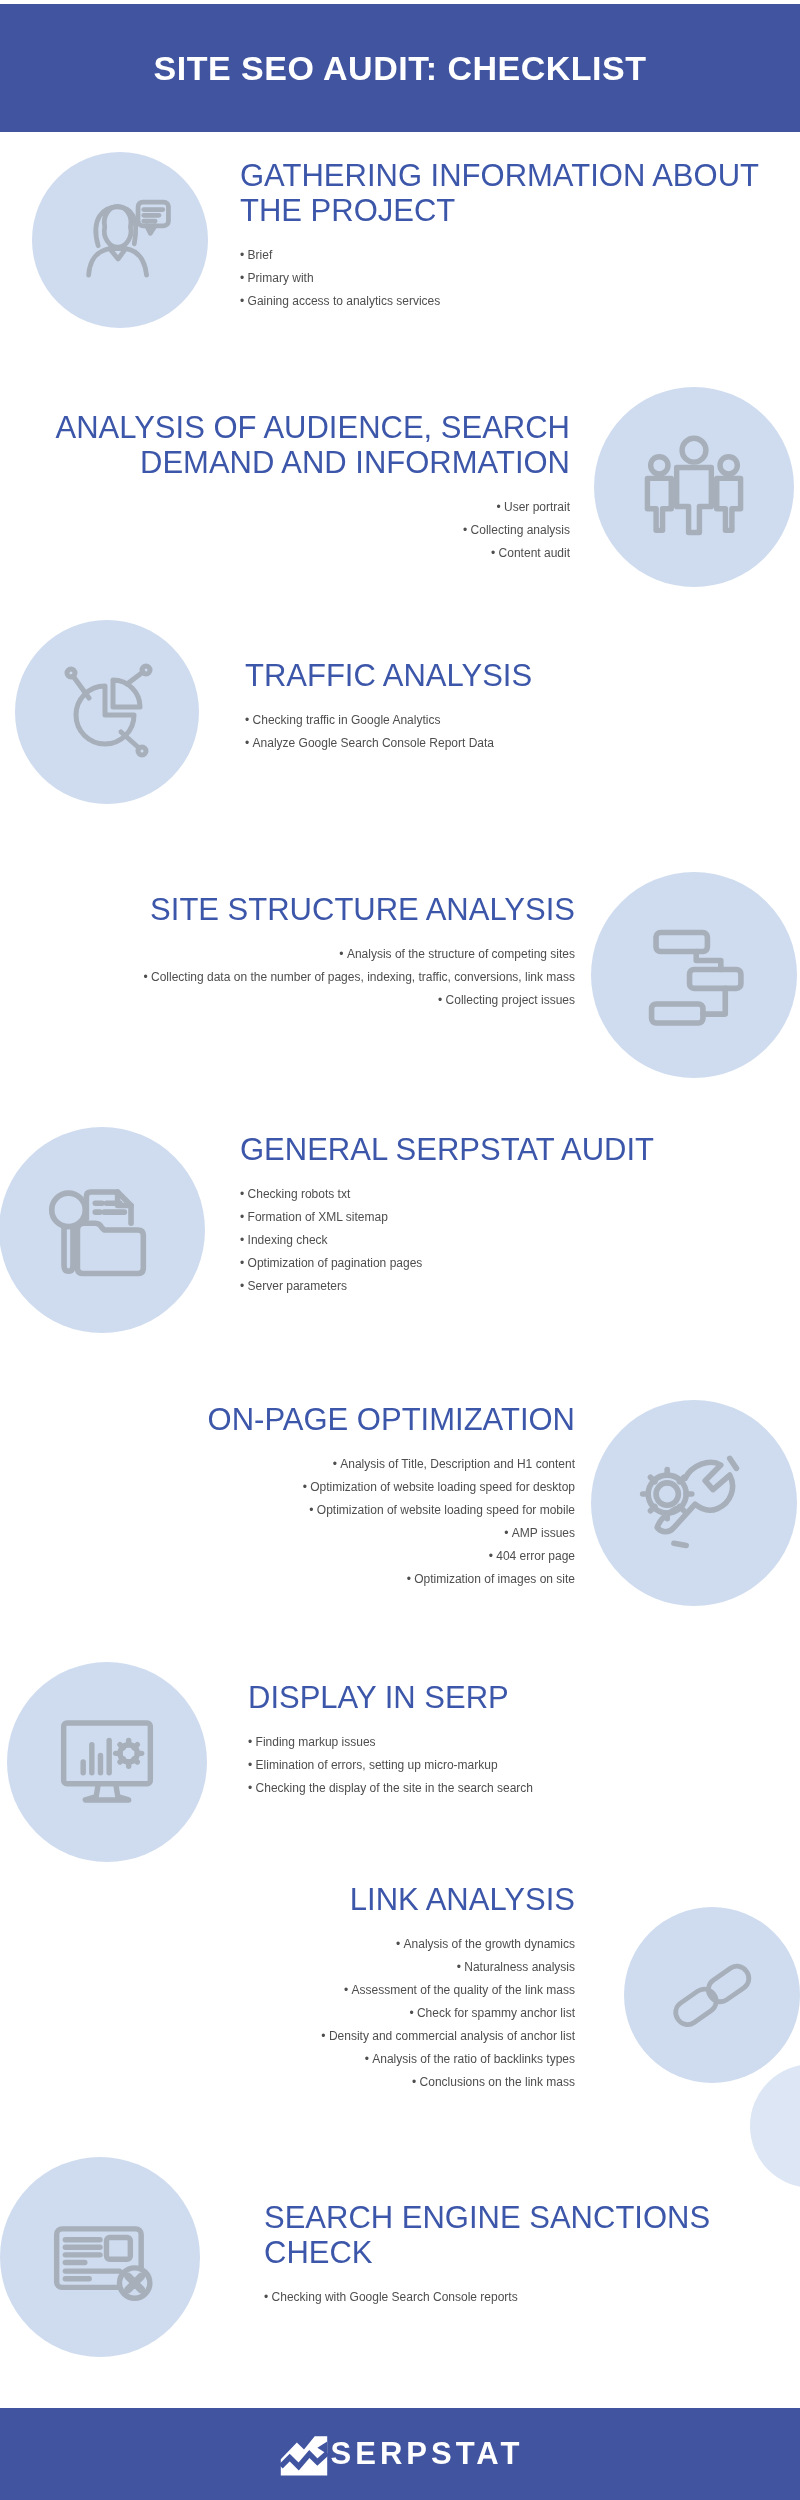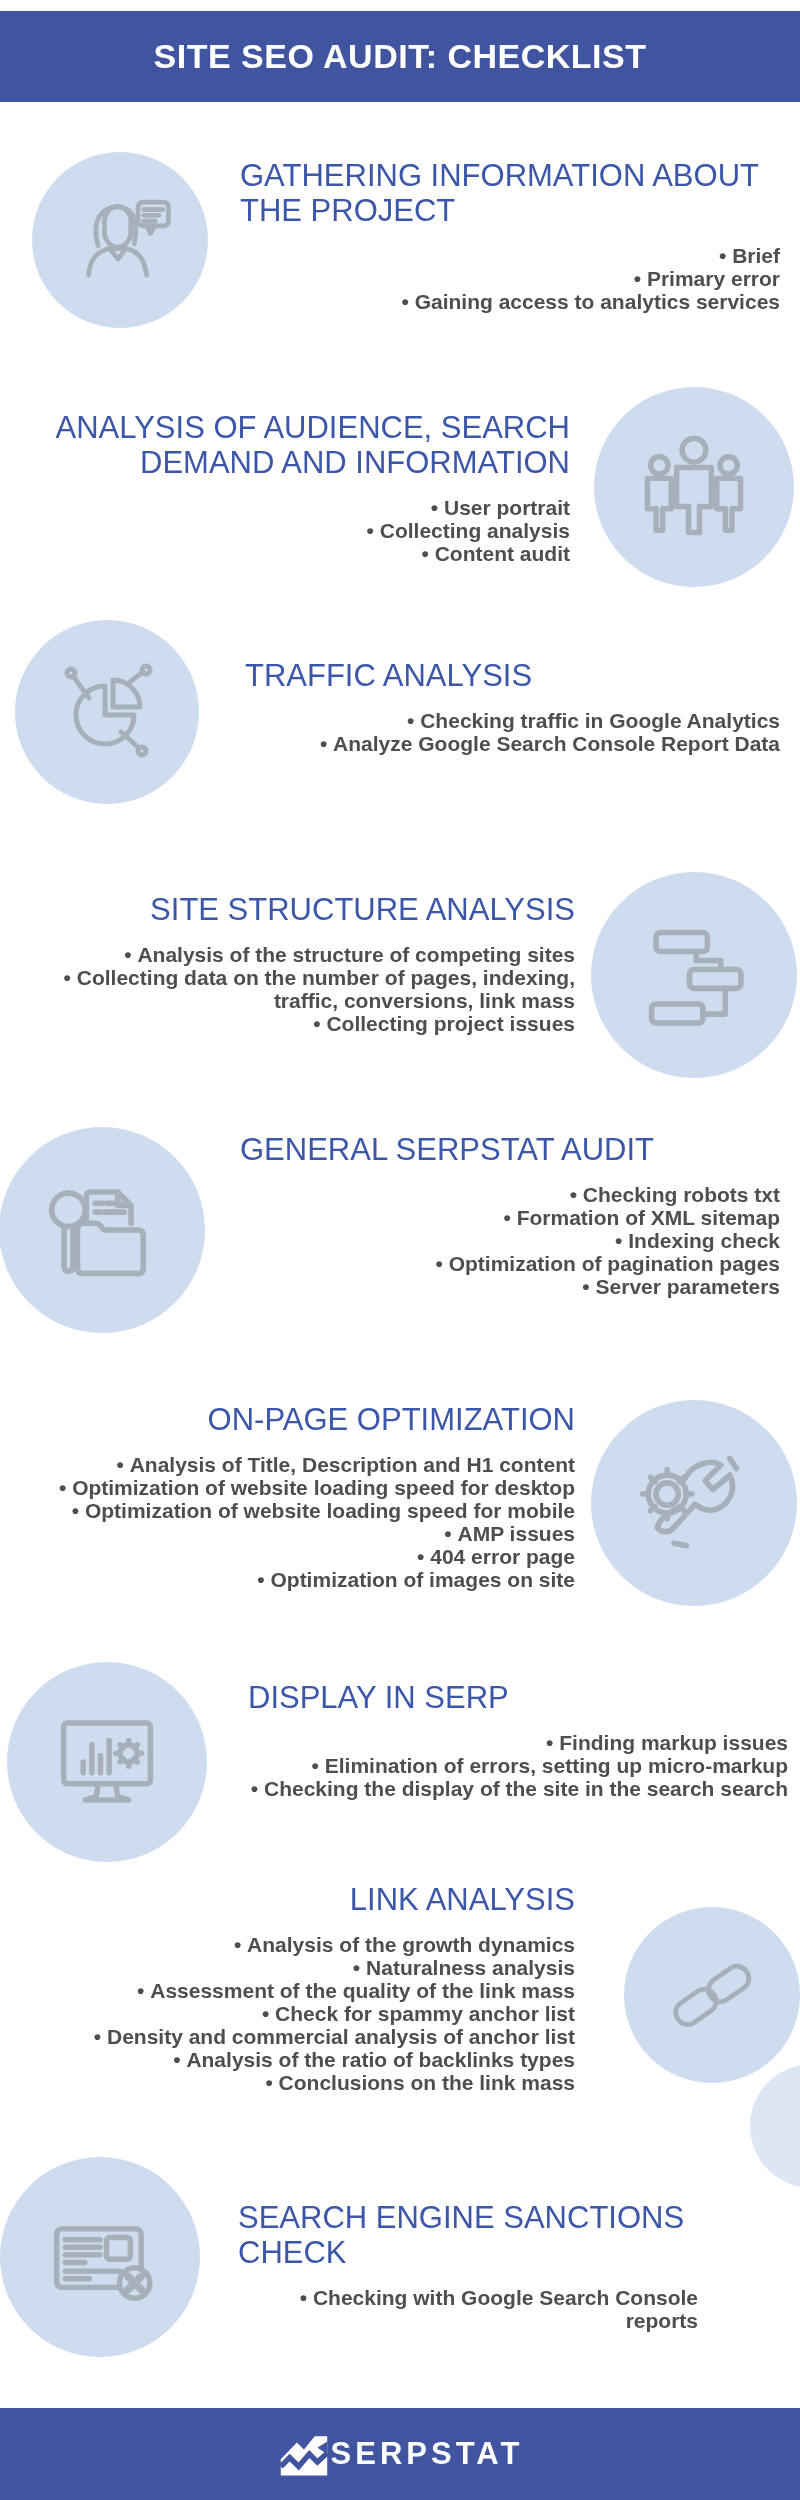"SITE SEO AUDIT: CHECKLIST" #header-bar { height: 91px -> 128px; top: 11px -> 4px }
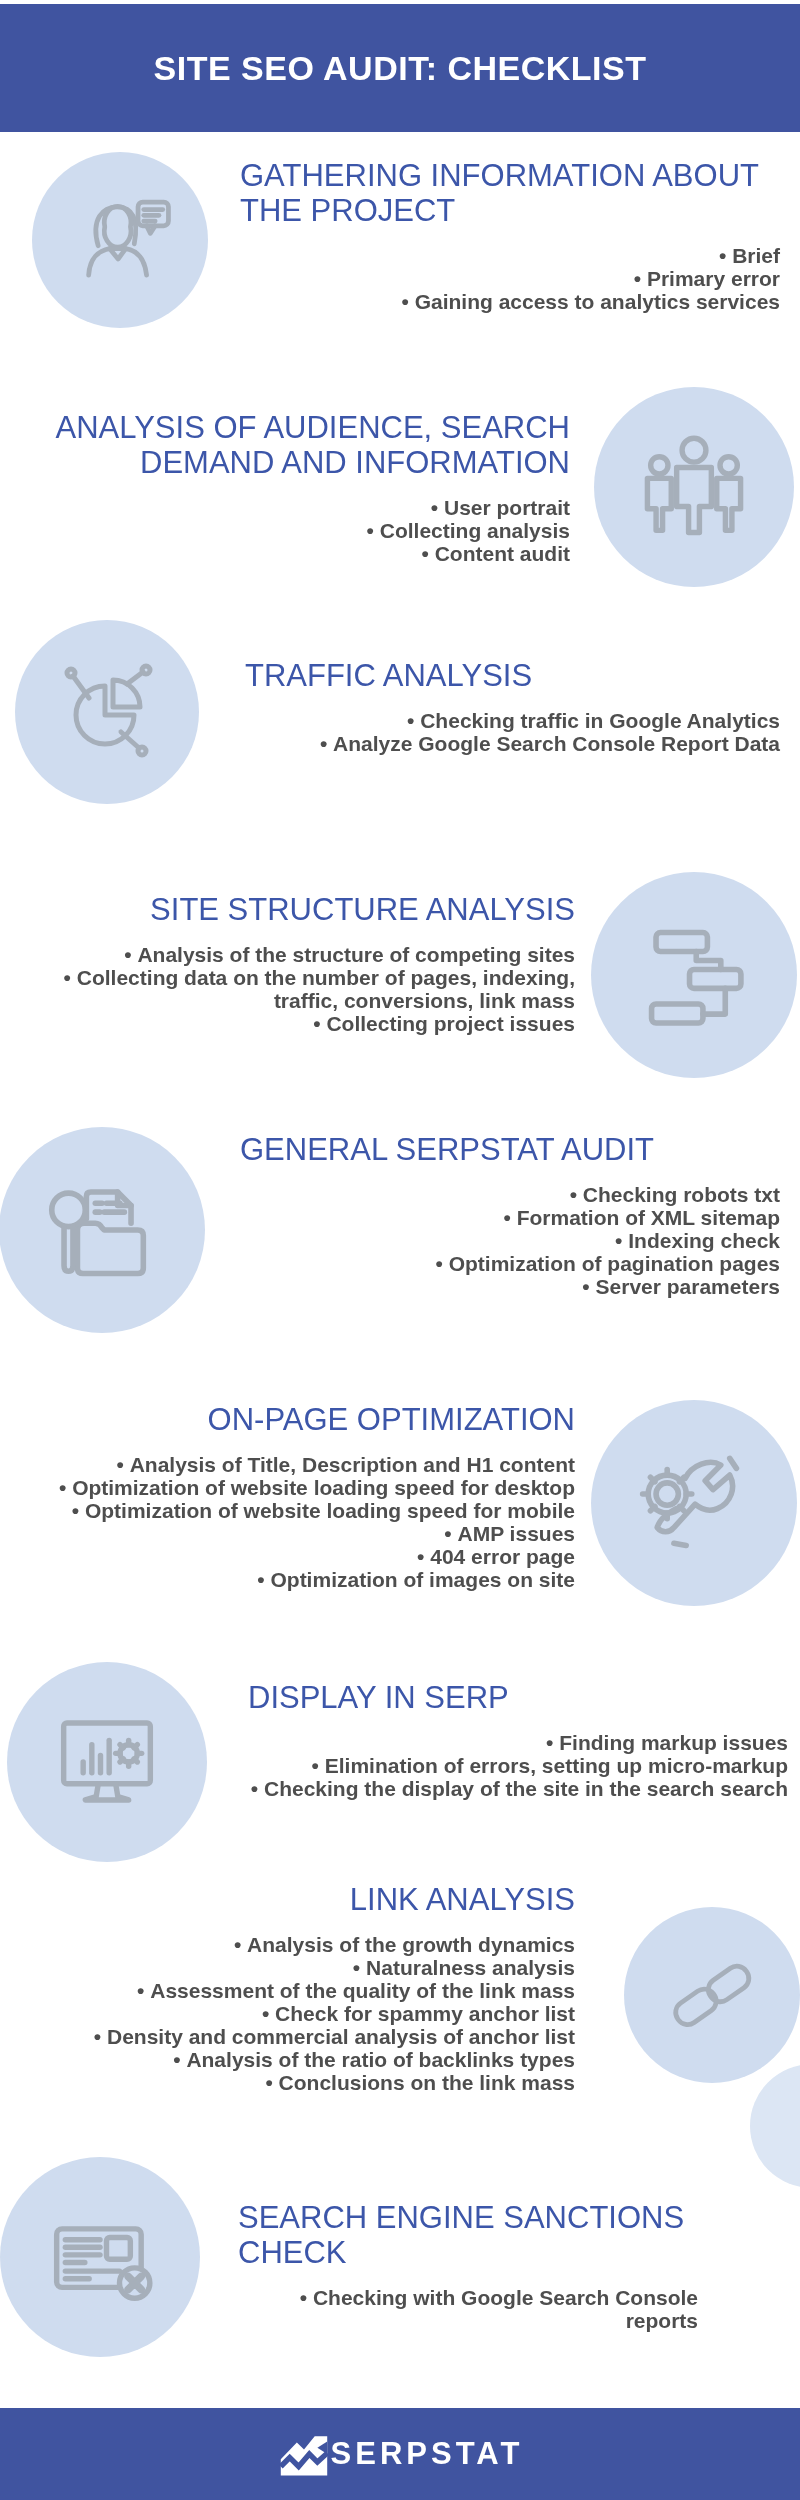"Brief" .sec li { font-size: 21px -> 12px; font-weight: bold -> normal; text-align: right -> none }
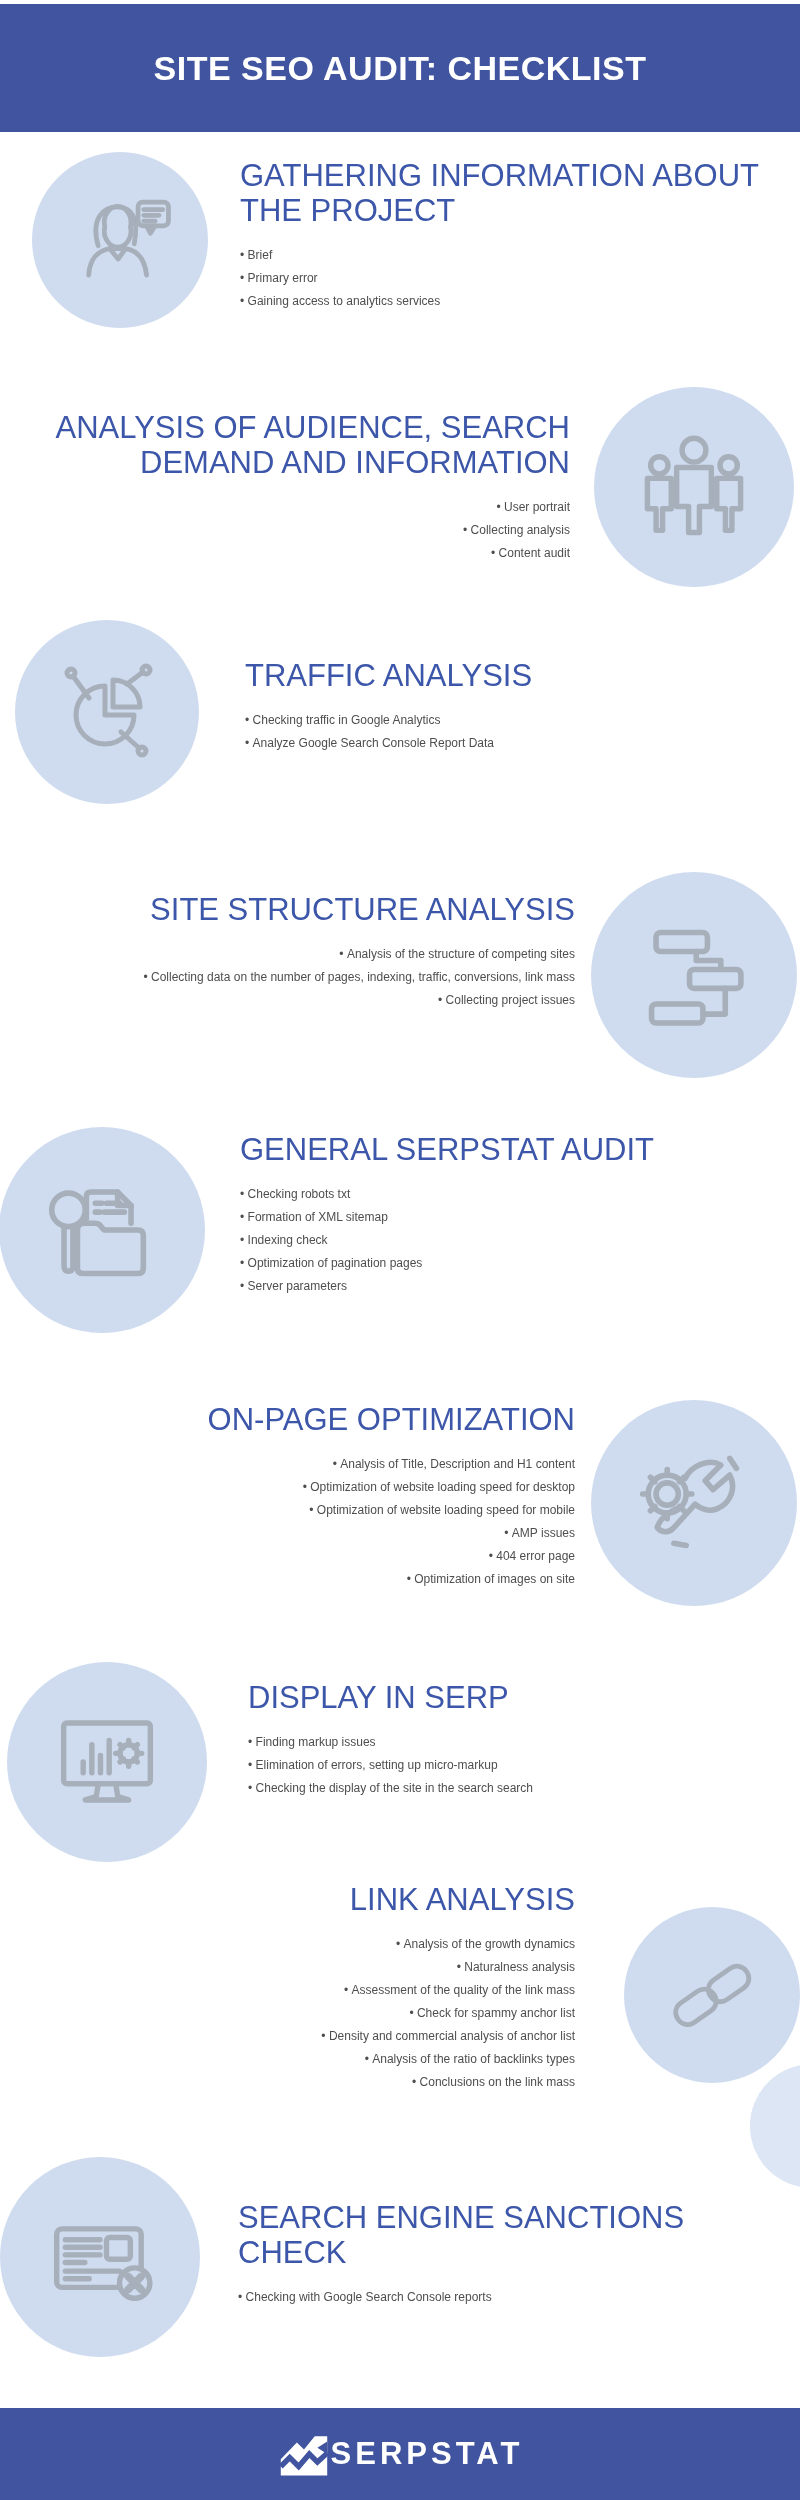"Primary error" li { text: error -> with }
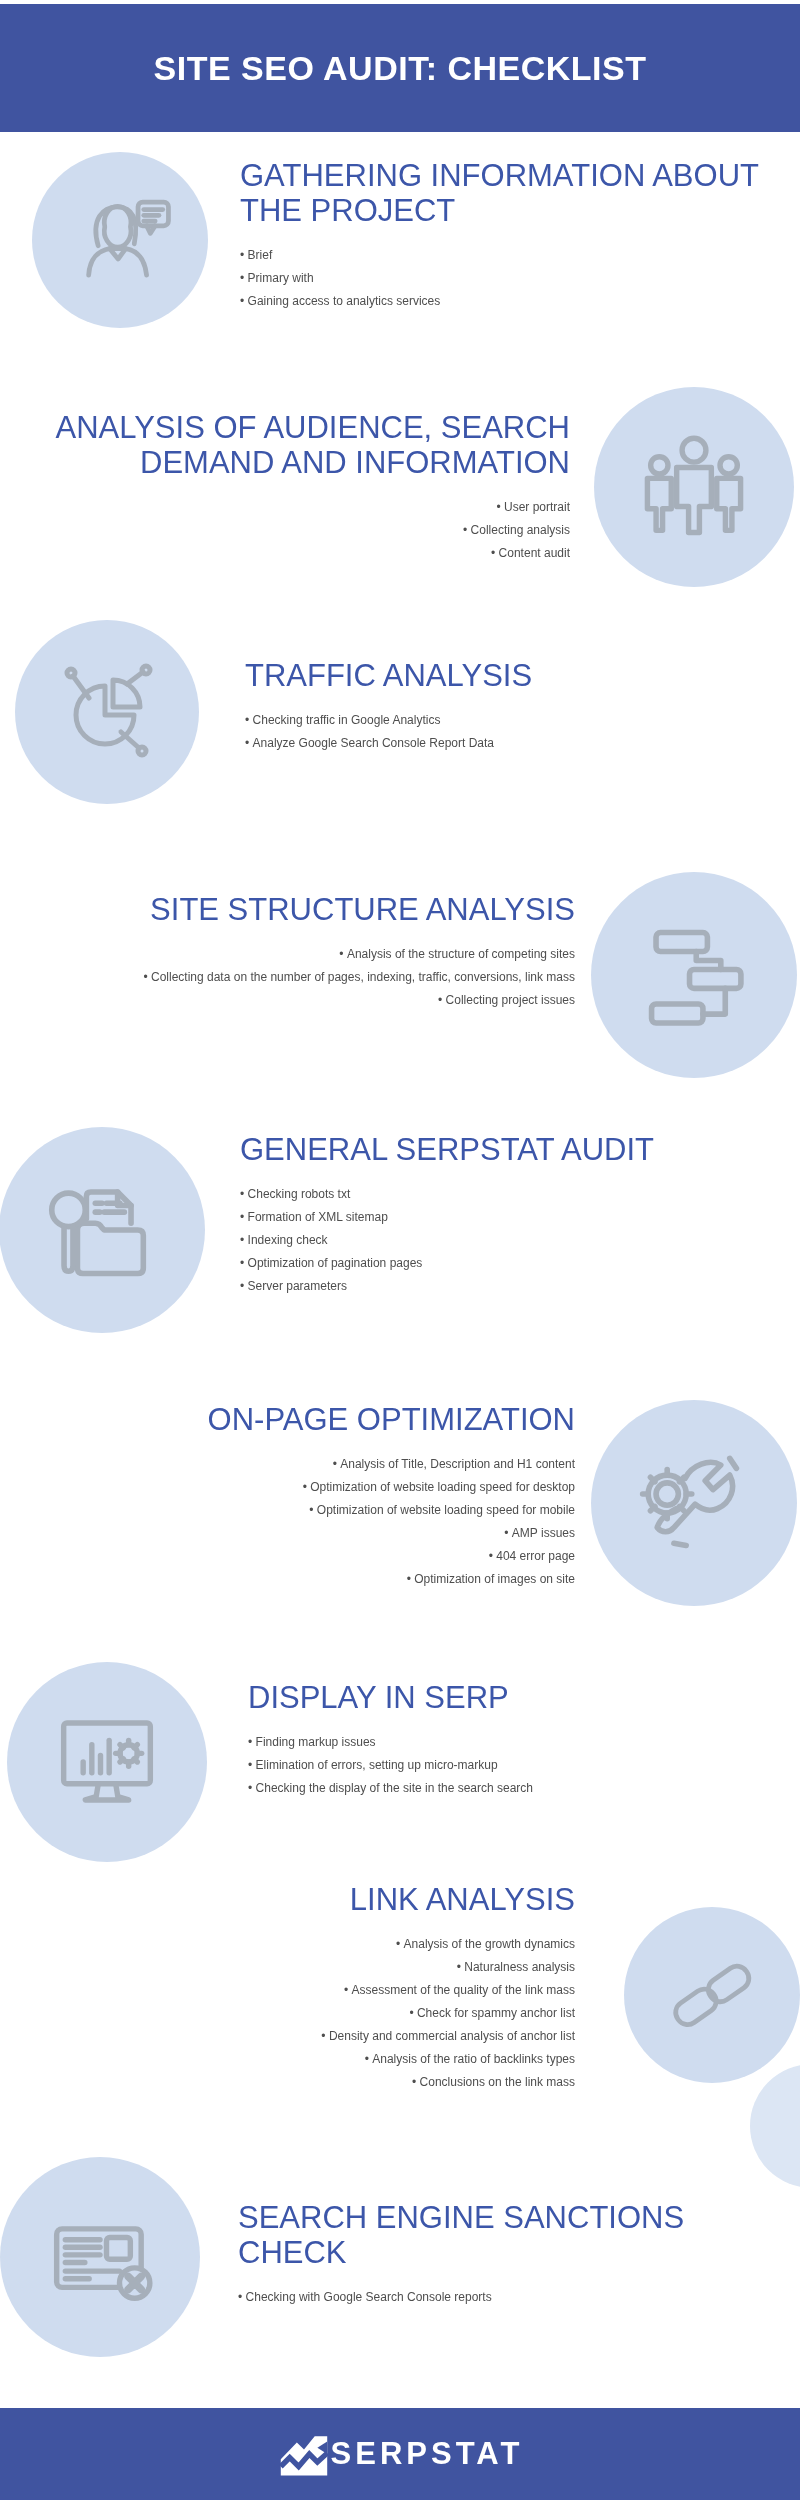"SEARCH ENGINE SANCTIONS CHECK" div.sec { left: 238px -> 264px }
